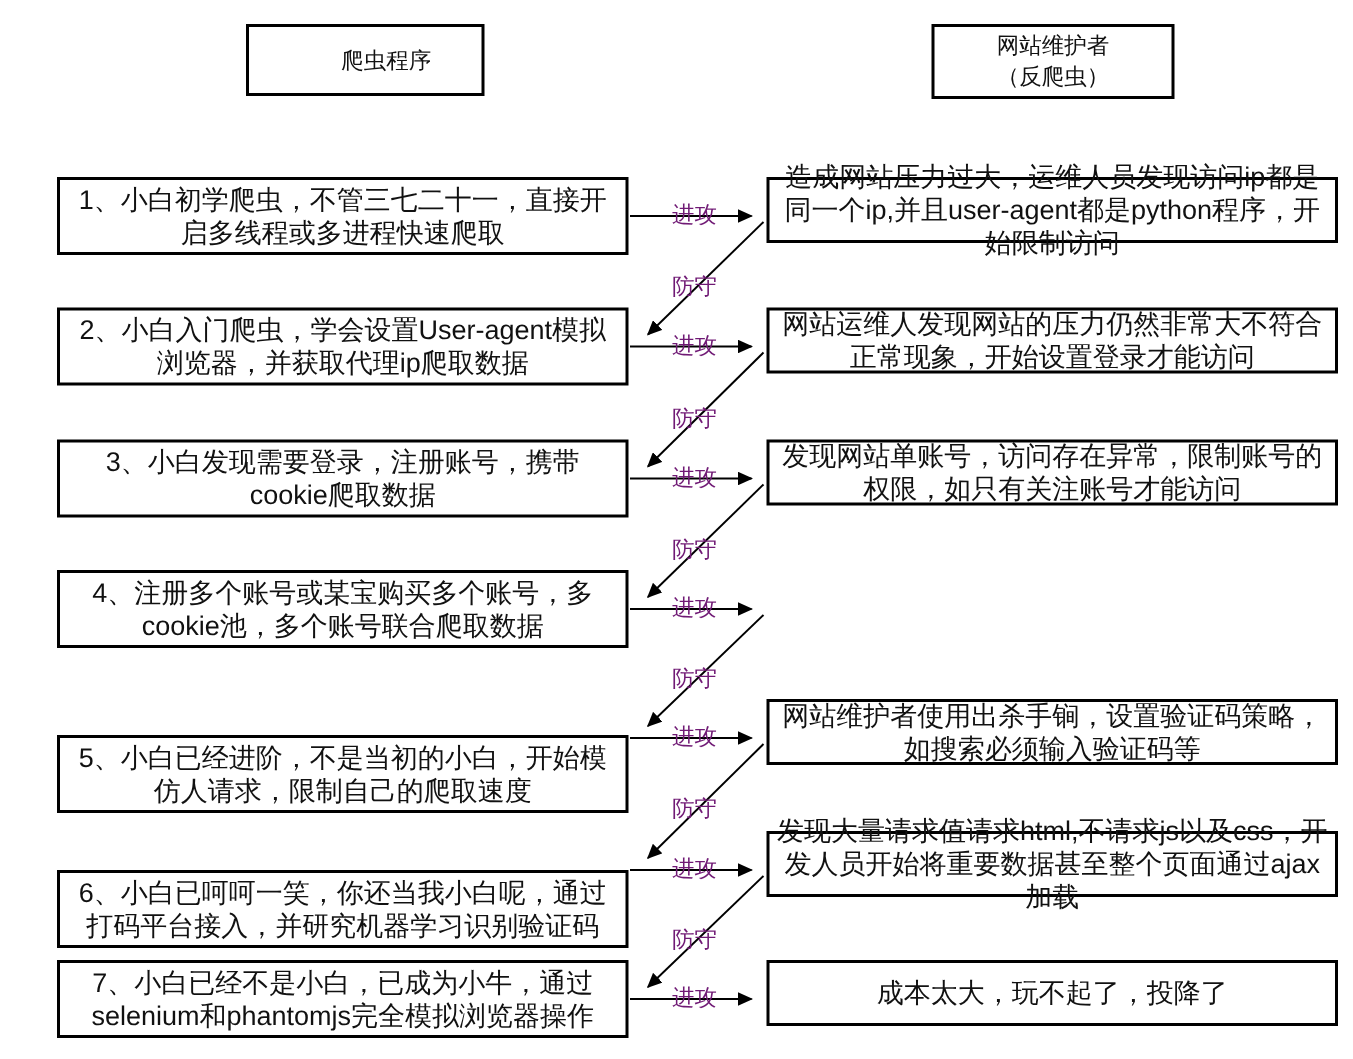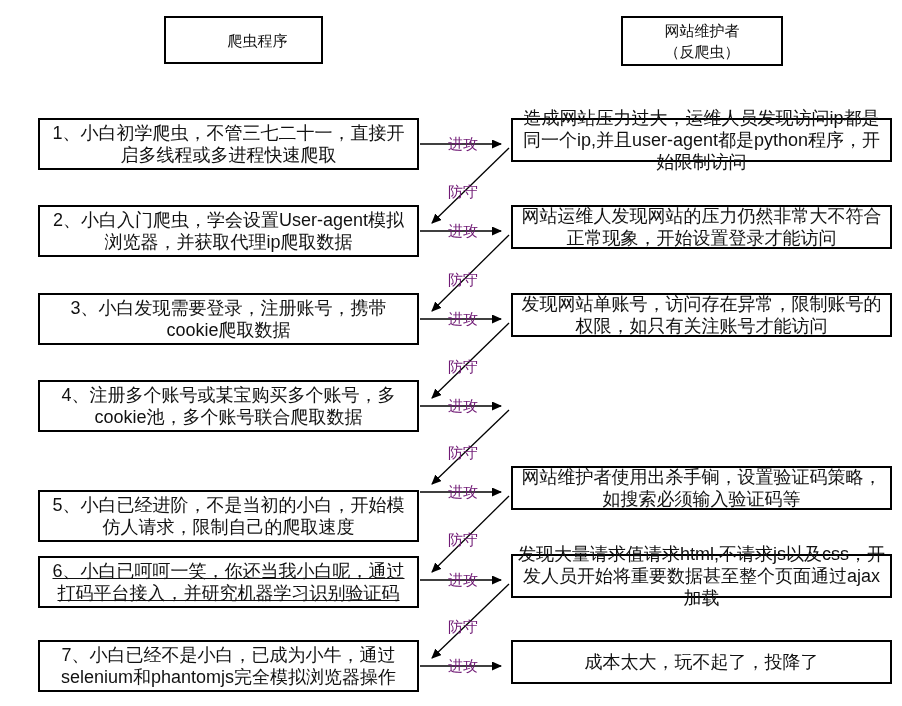"6、小白已呵呵一笑，你还当我小白呢，通过打码平台接入，并研究机器学习识别验证码" div.box { text-decoration: underline -> none; top: 556px -> 580px }
